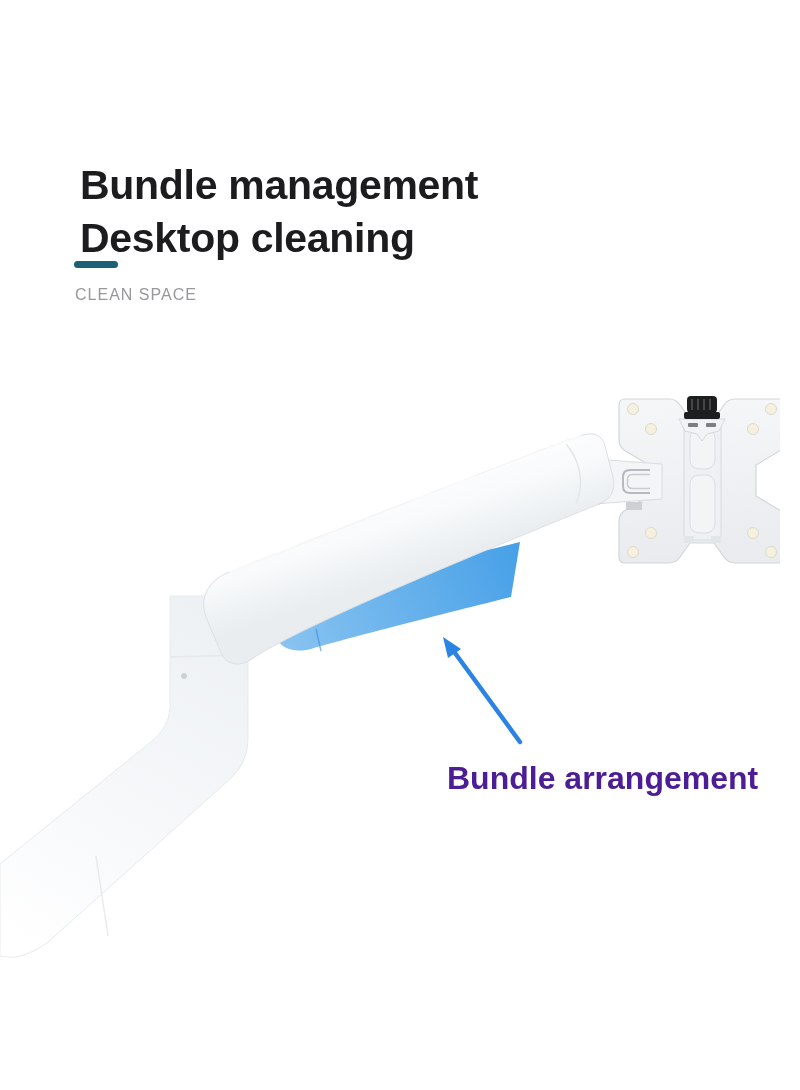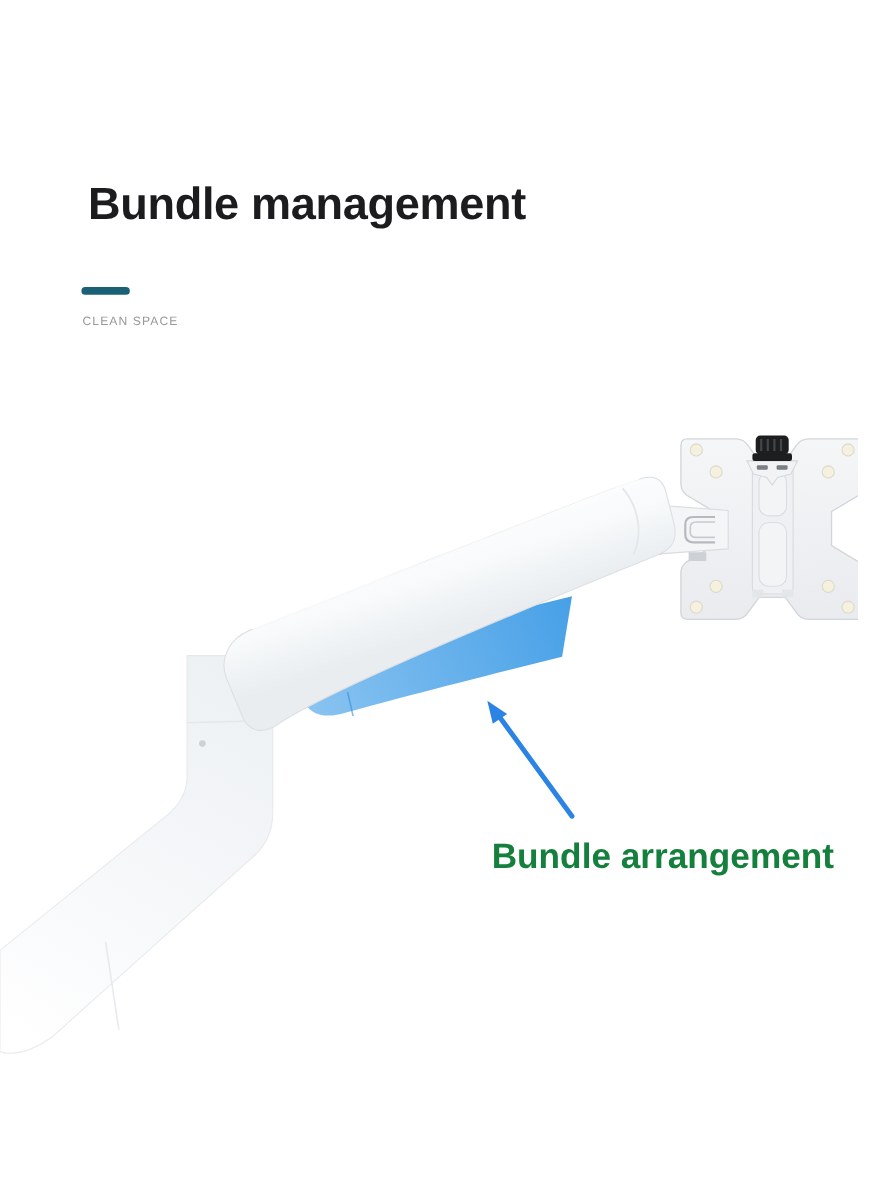"Desktop cleaning" span { html: none -> <span>Desktop cleaning</span> }
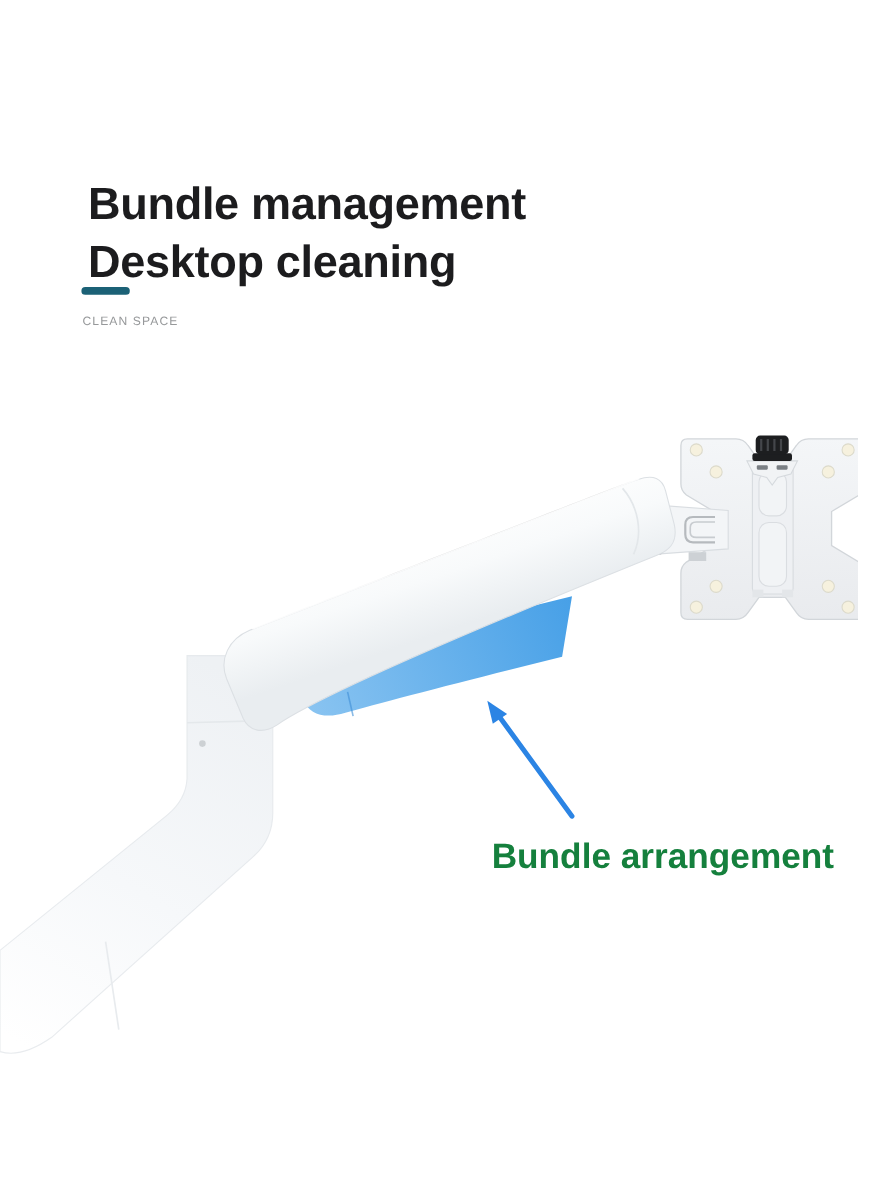"CLEAN SPACE" .subtitle { font-size: 11px -> 16px }
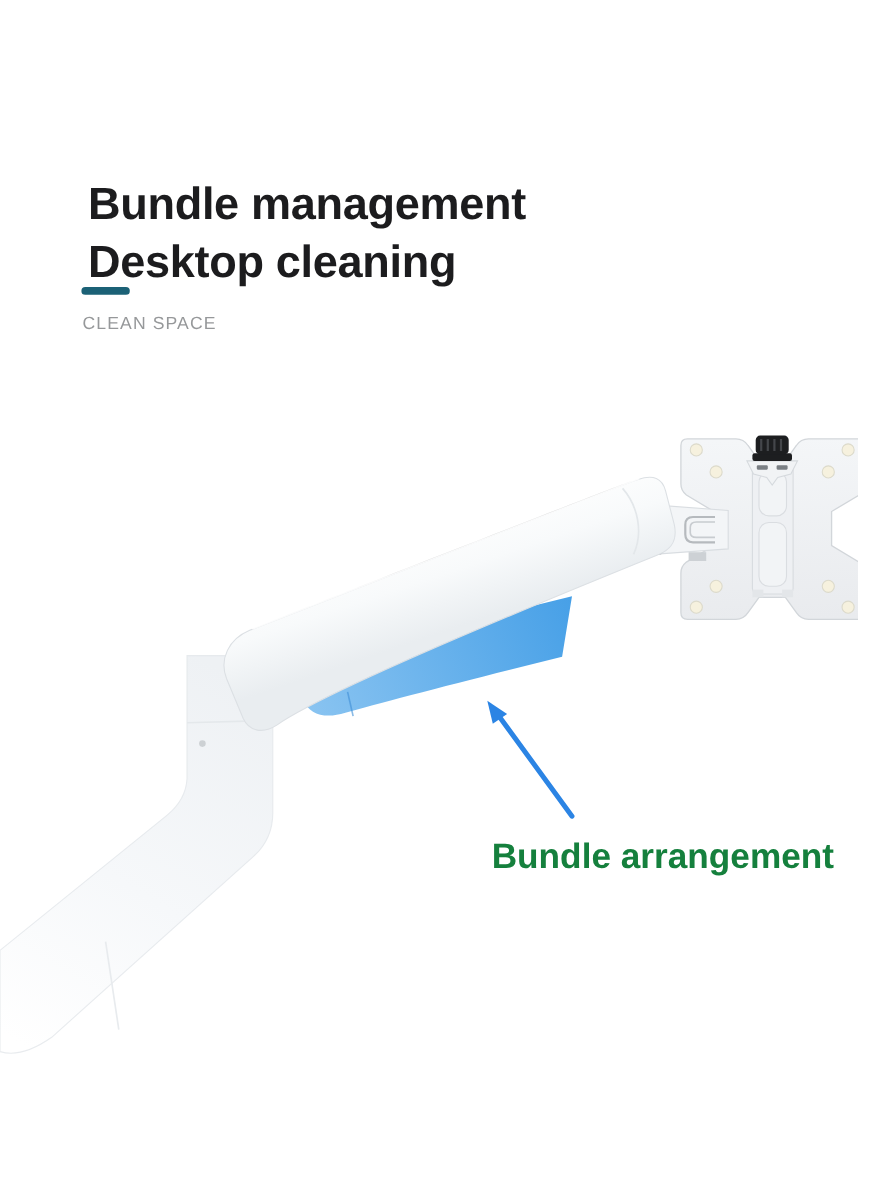"Bundle arrangement" .annotation { color: #15803d -> #4c1d95 }
